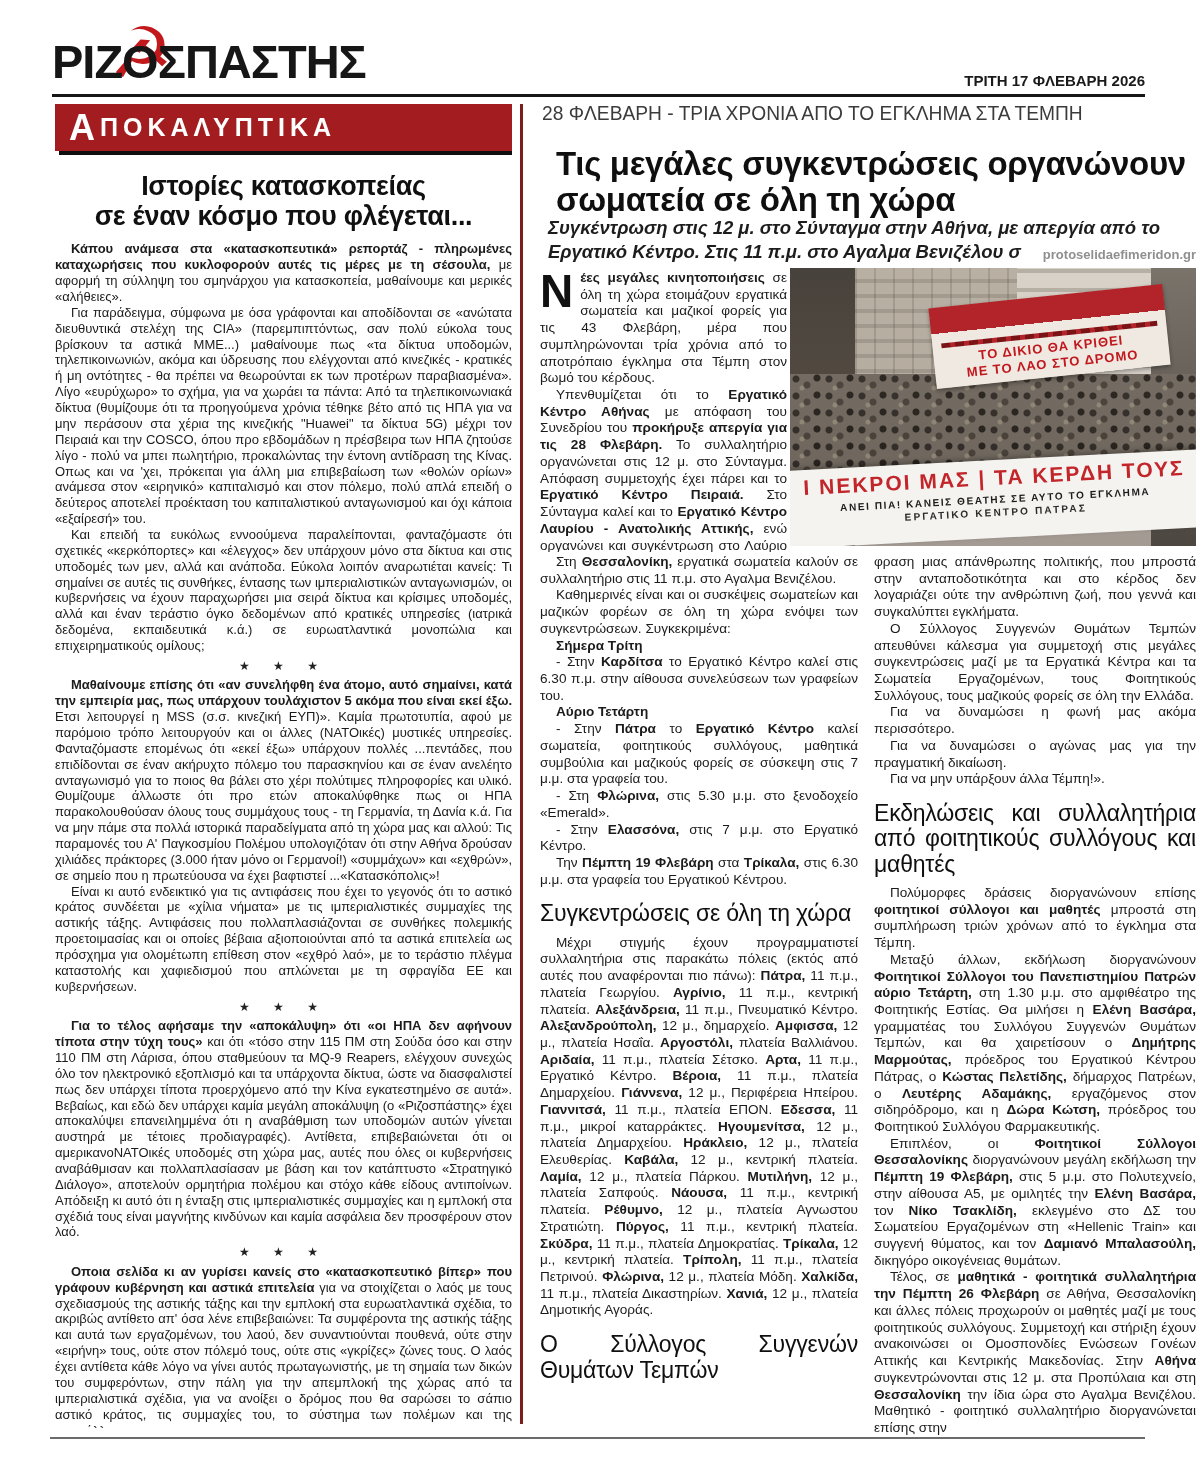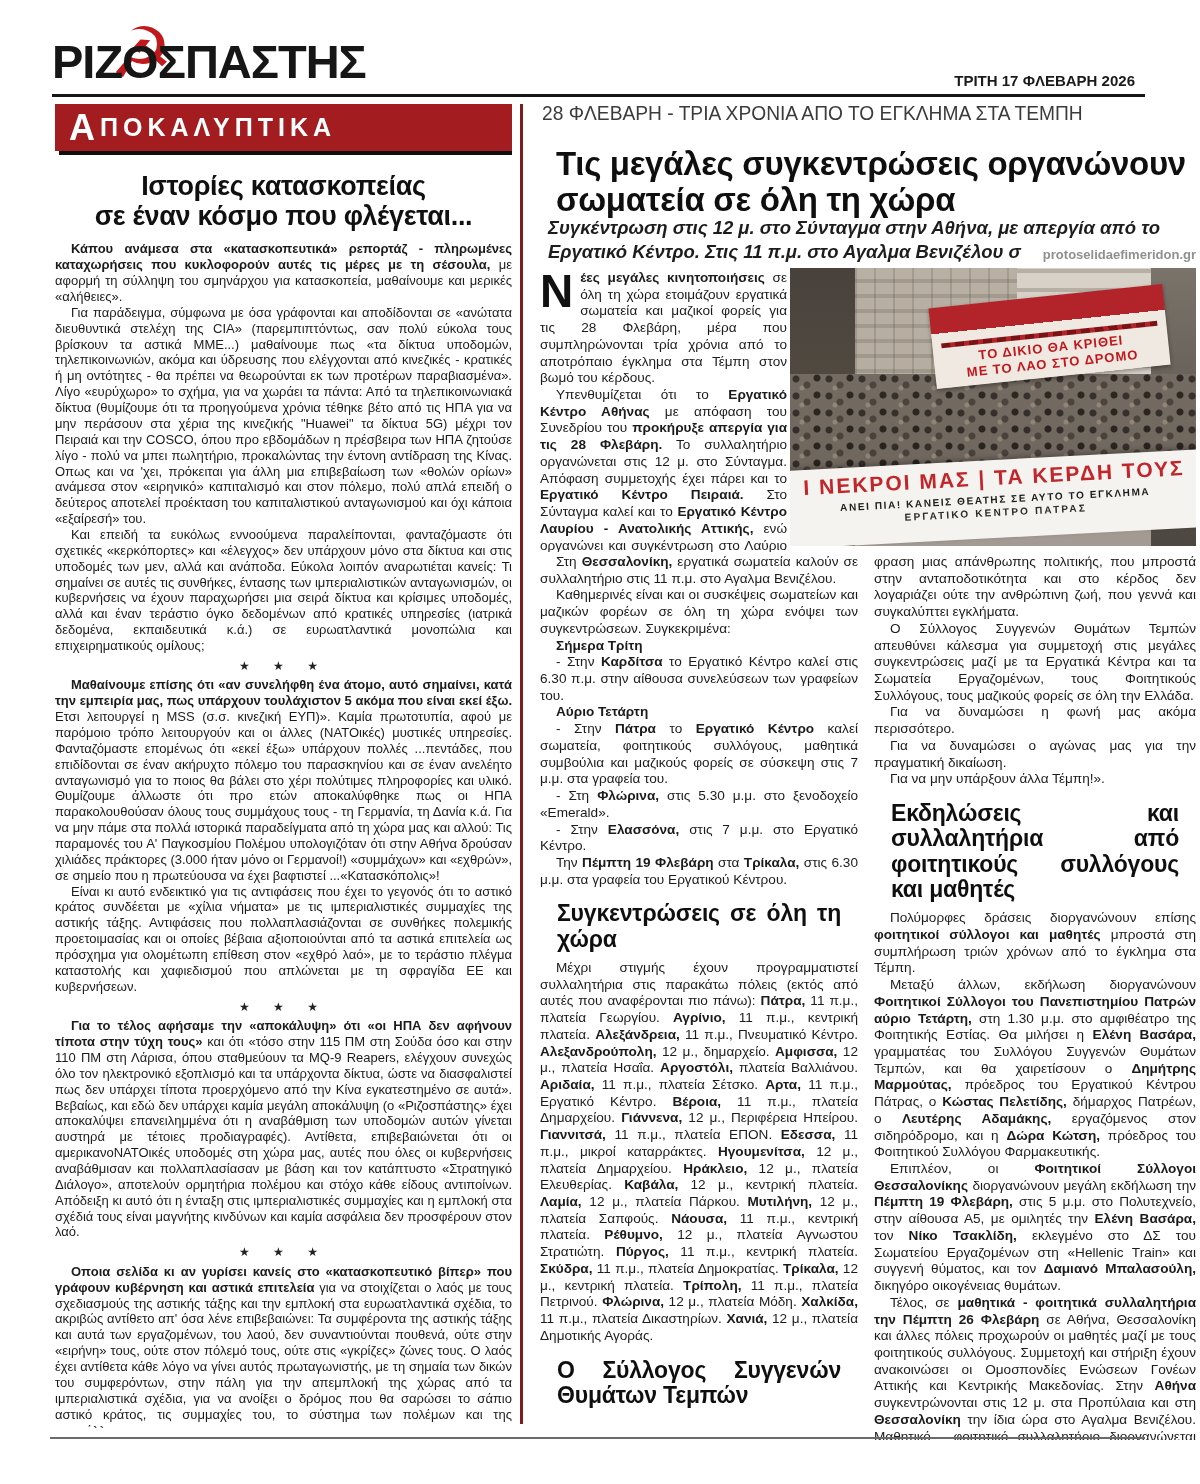"ΤΡΙΤΗ 17 ΦΛΕΒΑΡΗ 2026" .issue-date { right: 65px -> 55px }
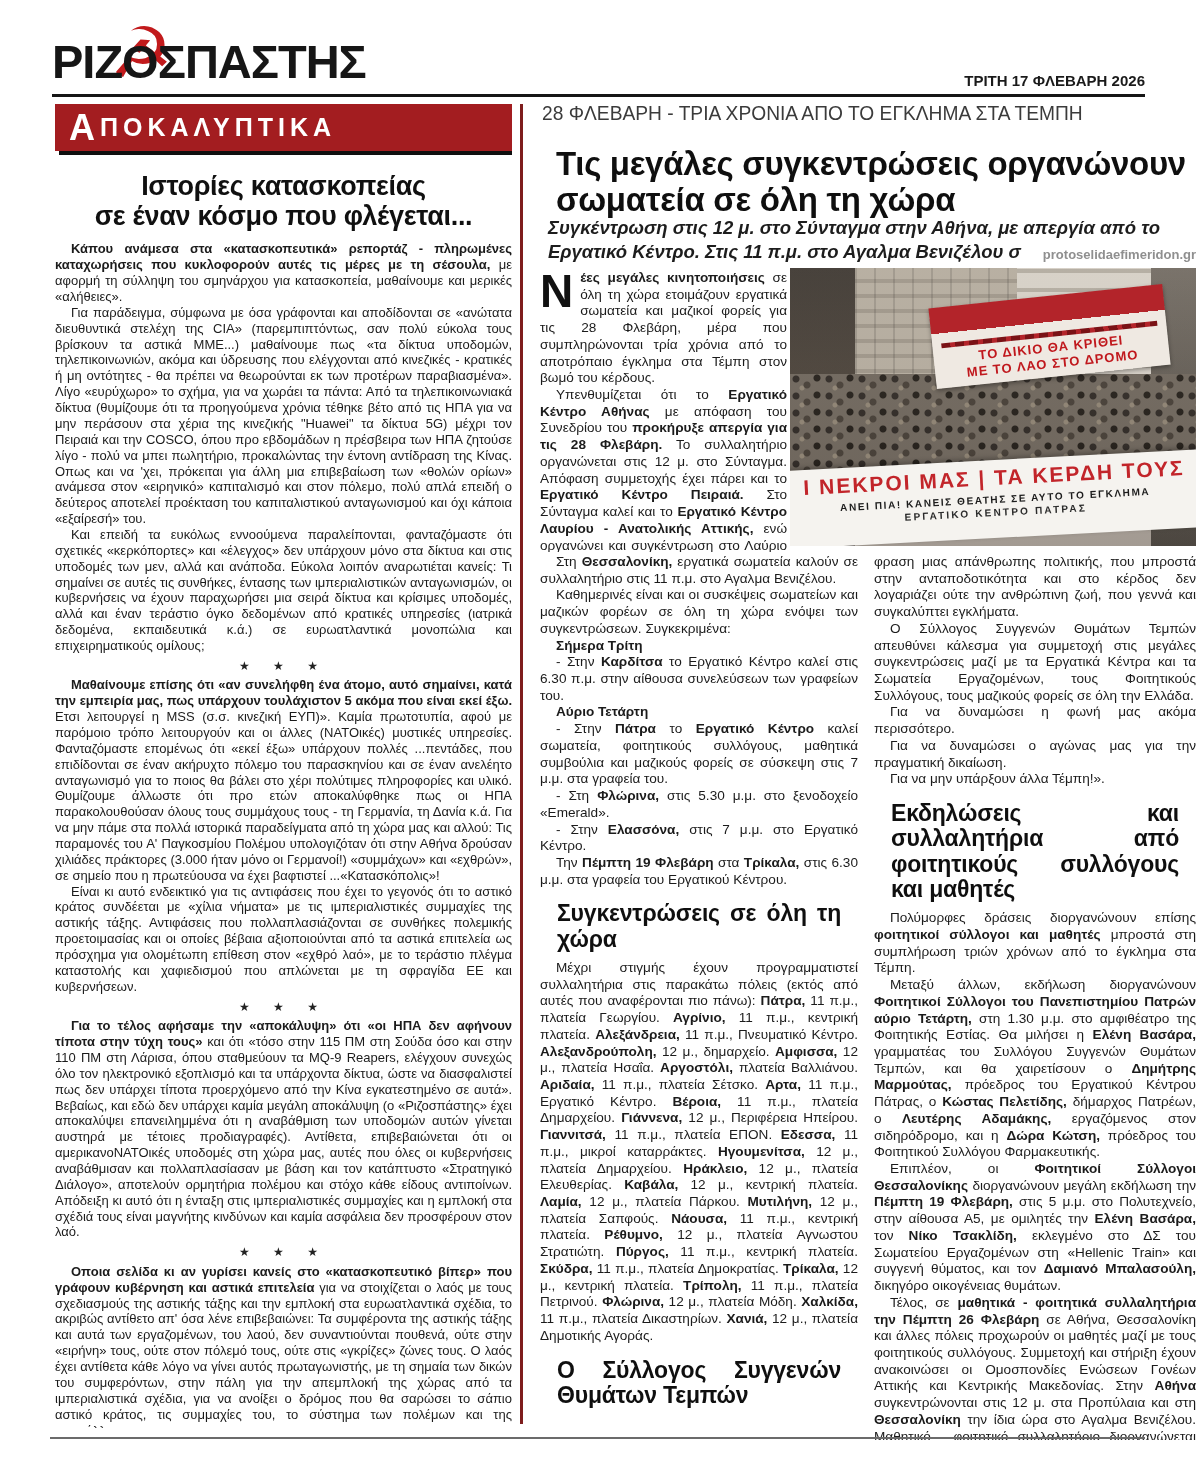"σε όλη τη χώρα ετοιμάζουν" span { text: 28 -> 43 }
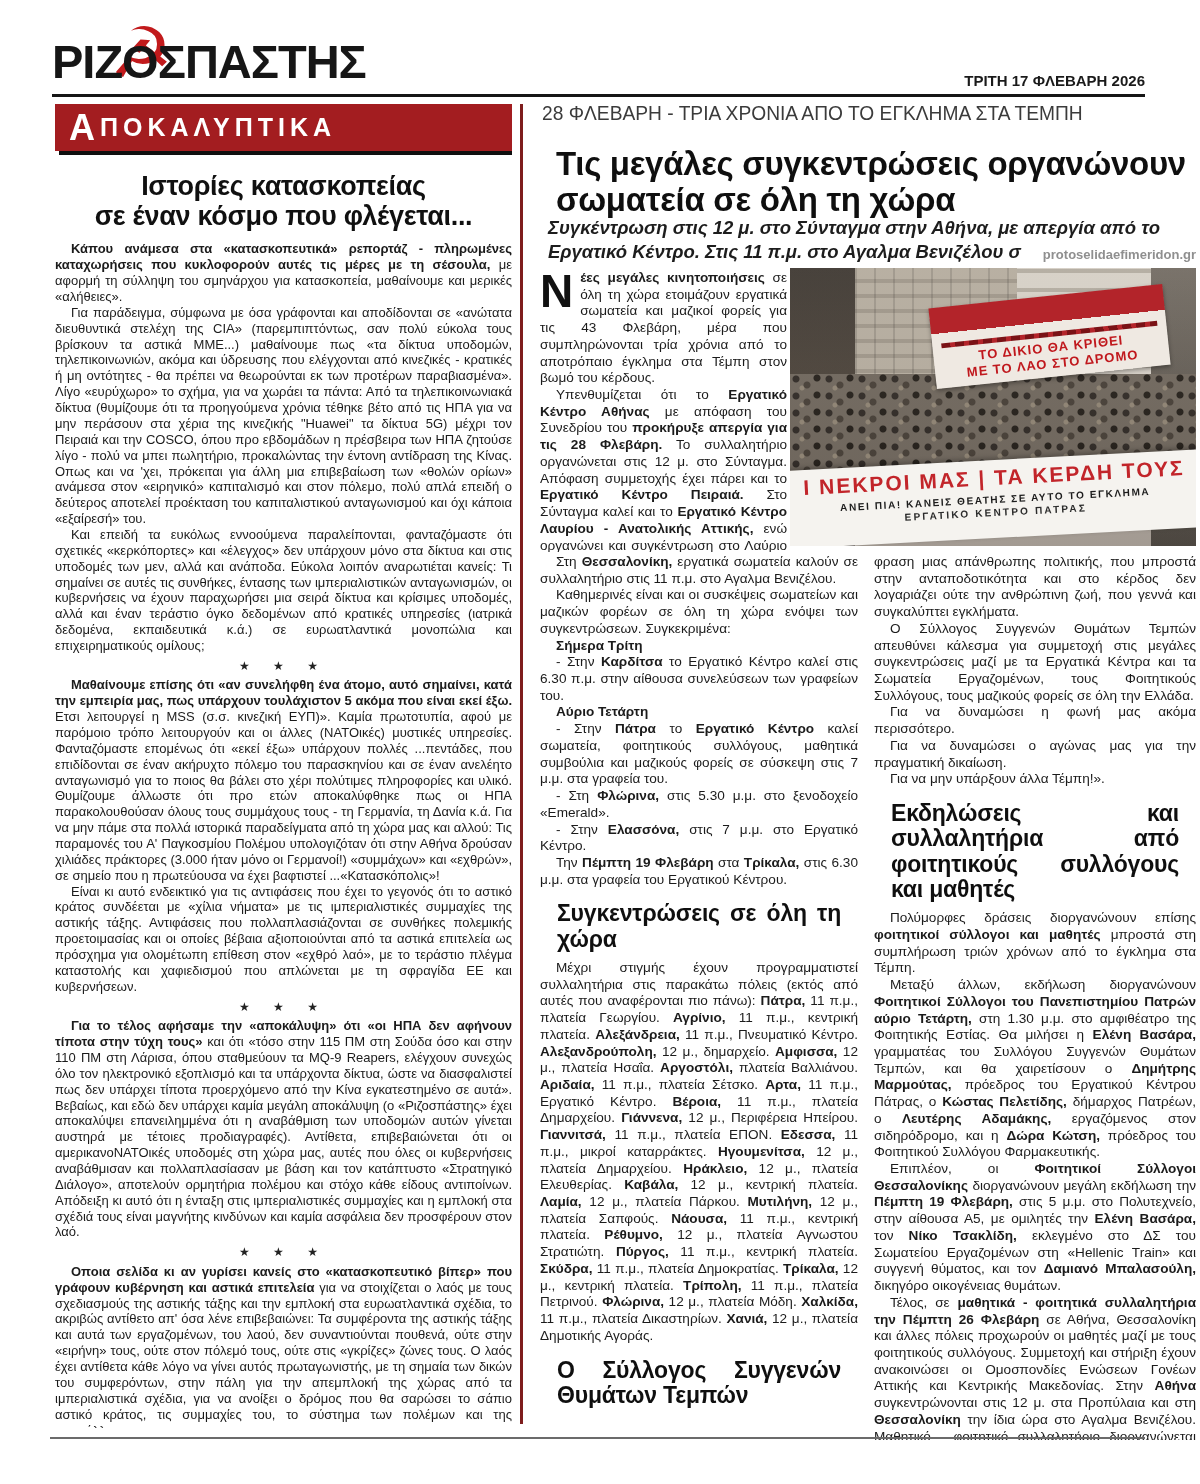"Εκδηλώσεις και συλλαλητήρια από" h2.colhead { font-weight: bold -> normal; margin: 13px 17px 8px -> 13px 0 8px }
